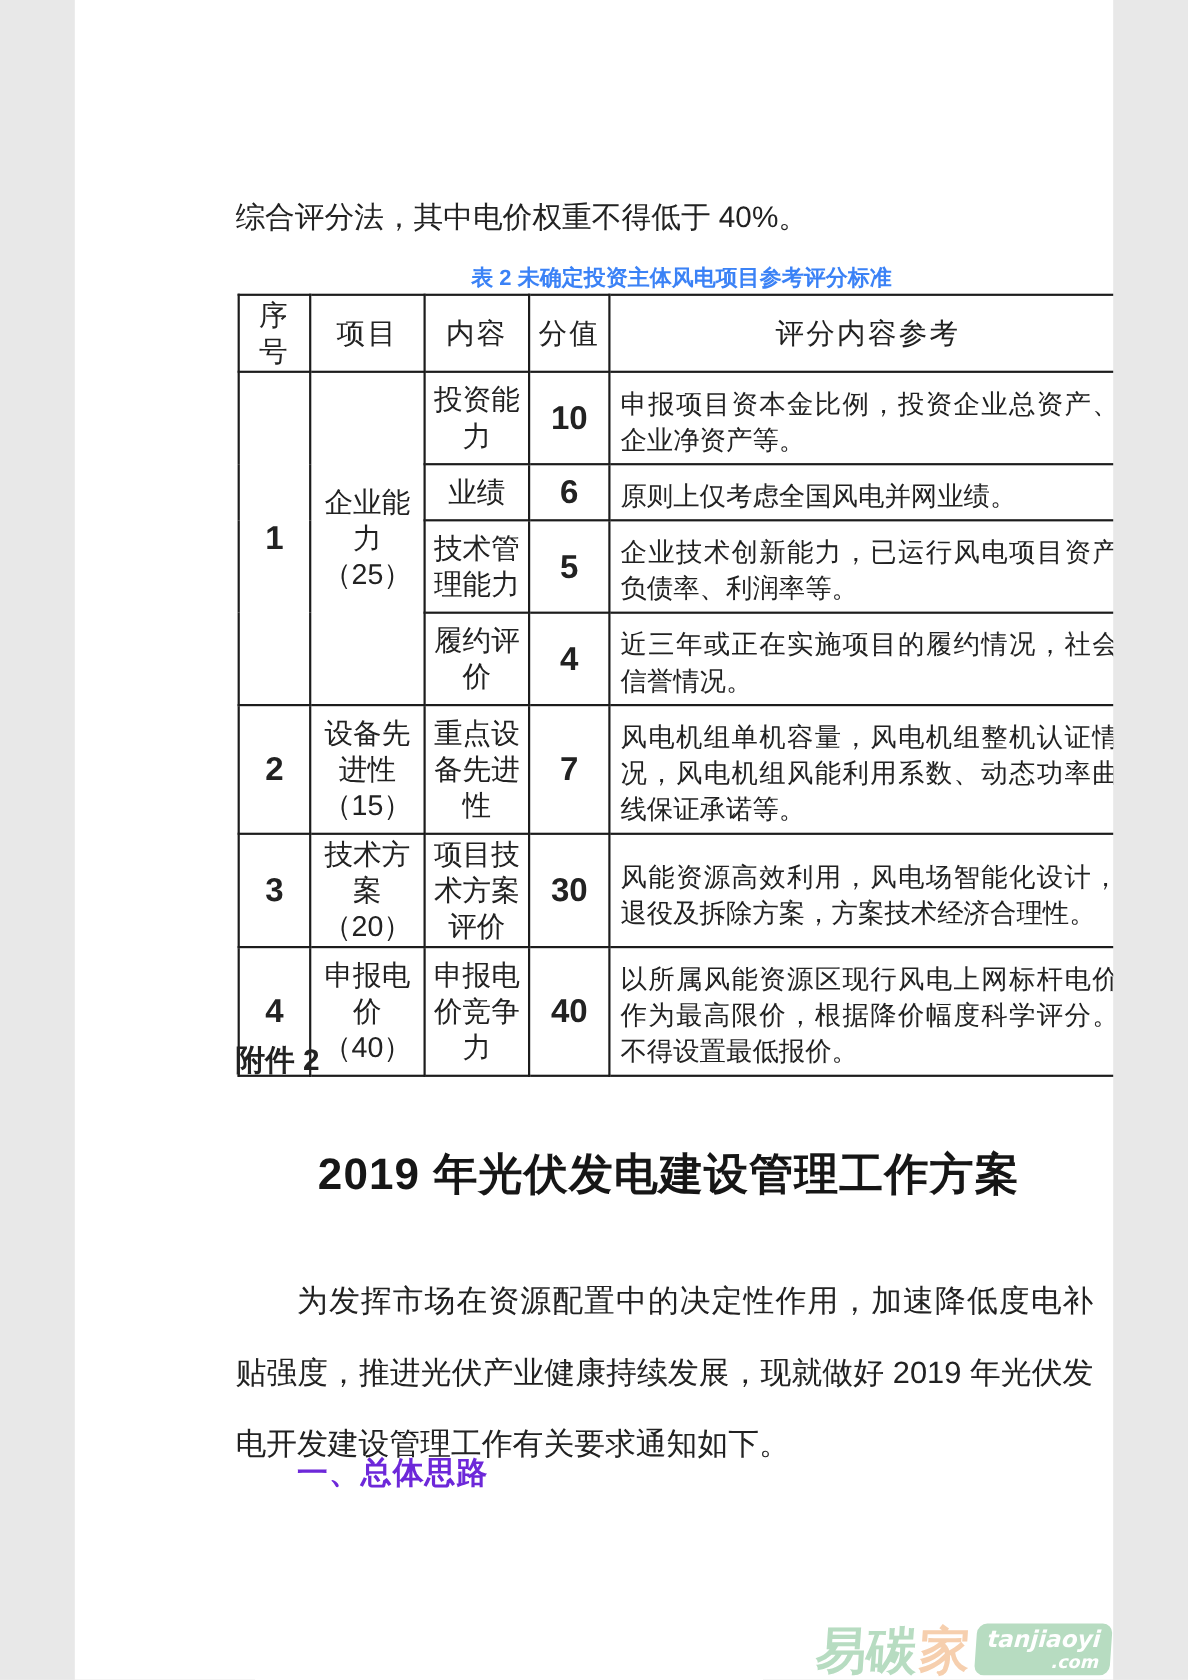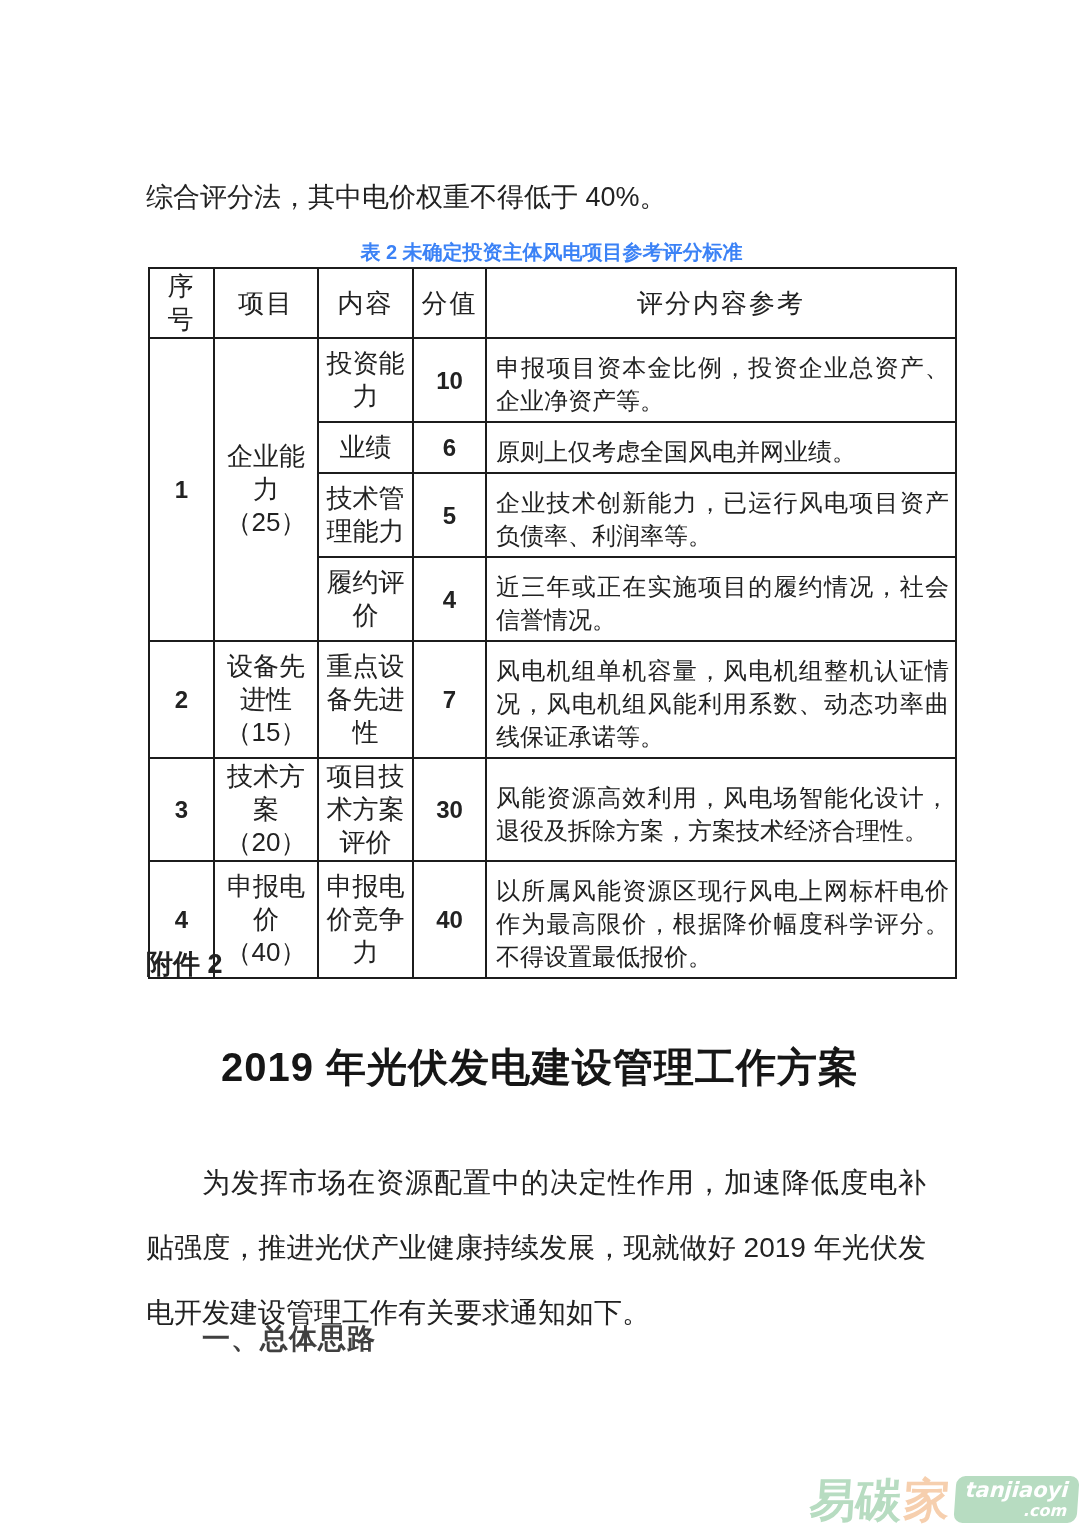"综合评分法，其中电价权重不得低于 40%。" .page { width: 1080px -> 944px }
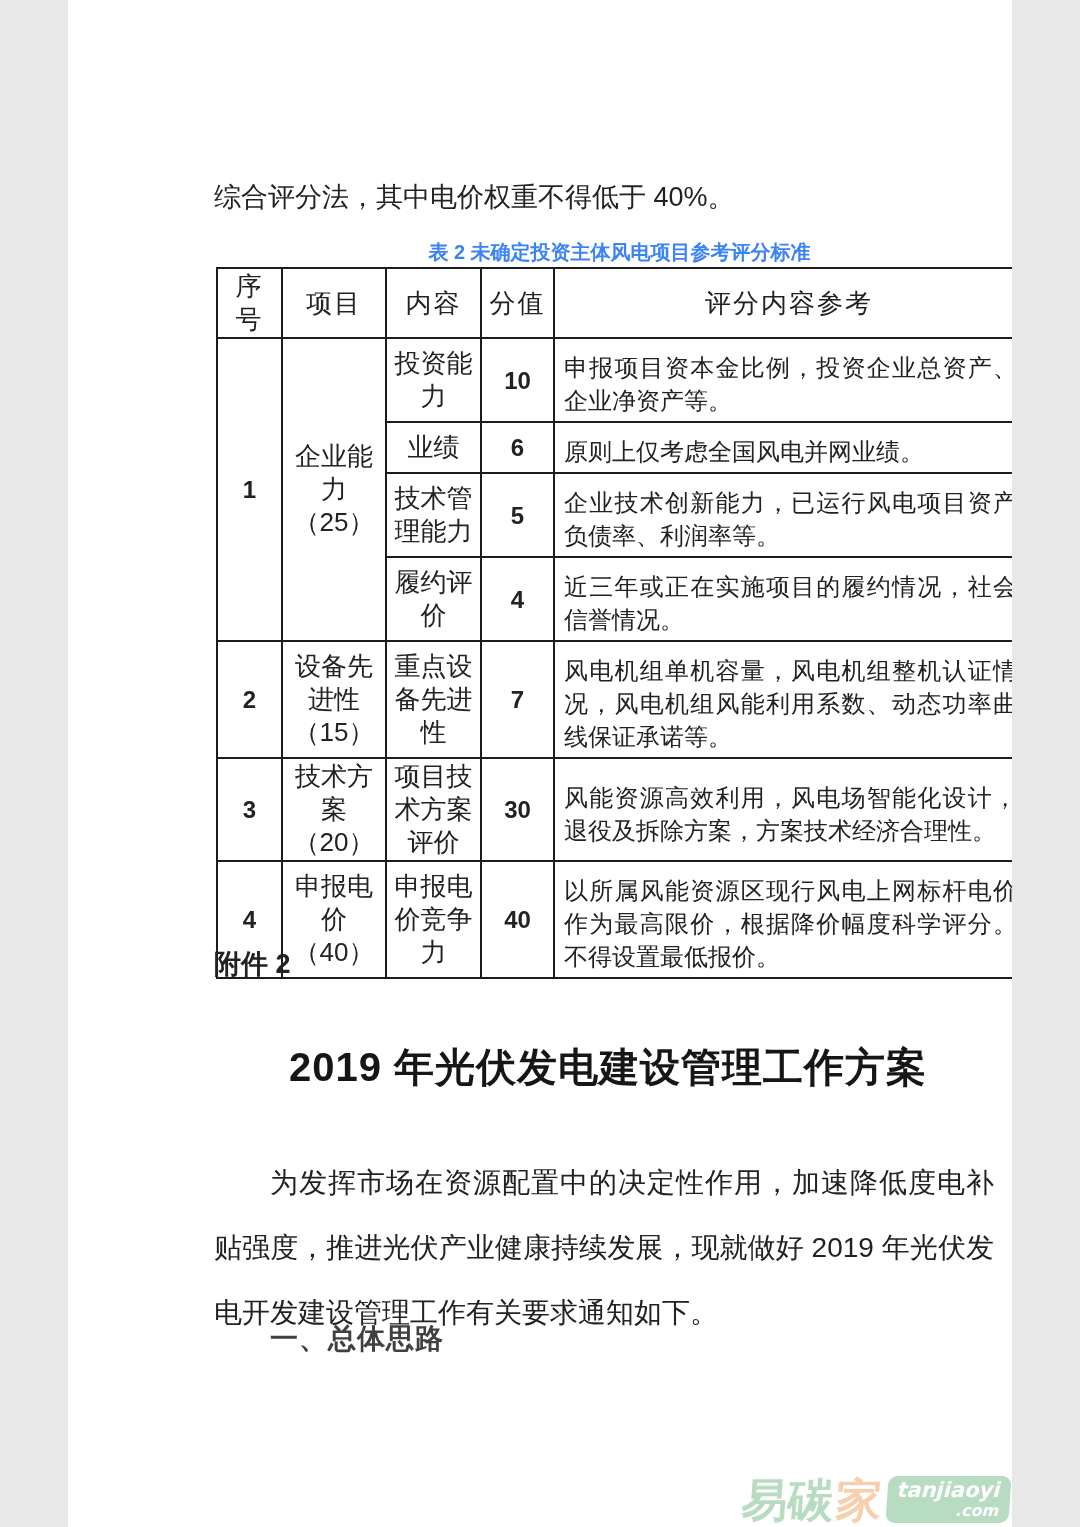"10" .score-table td.num { font-size: 24px -> 30px }
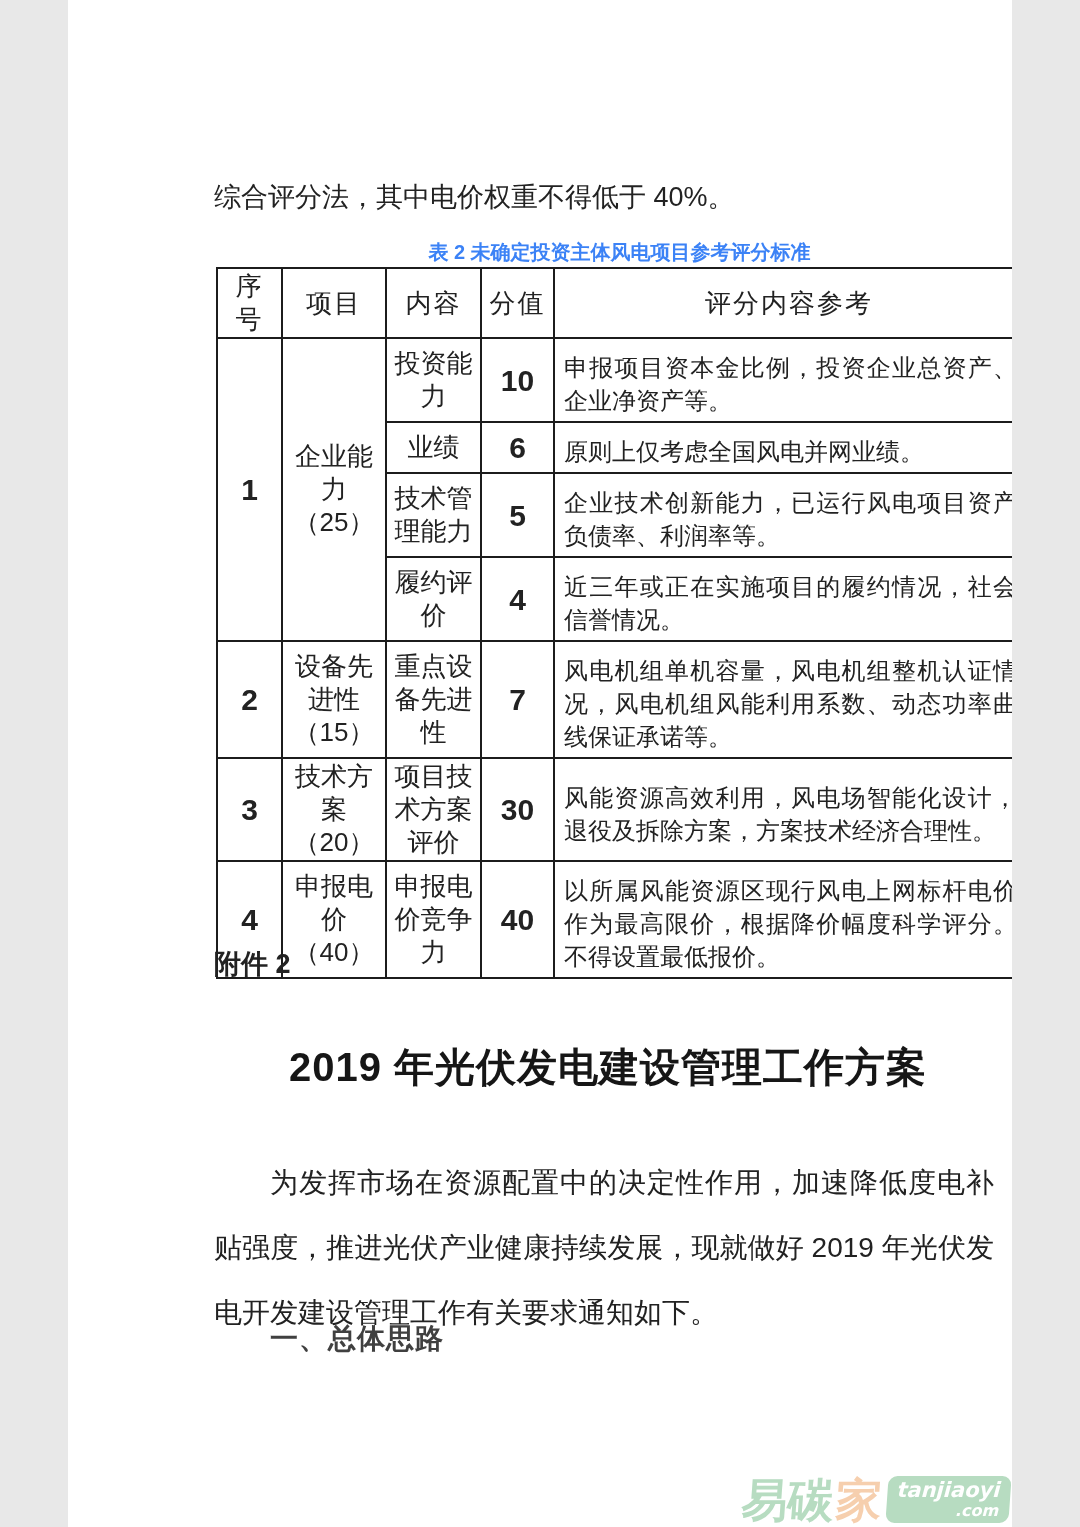"一、总体思路" .section-heading { color: #404040 -> #6d28d9 }
